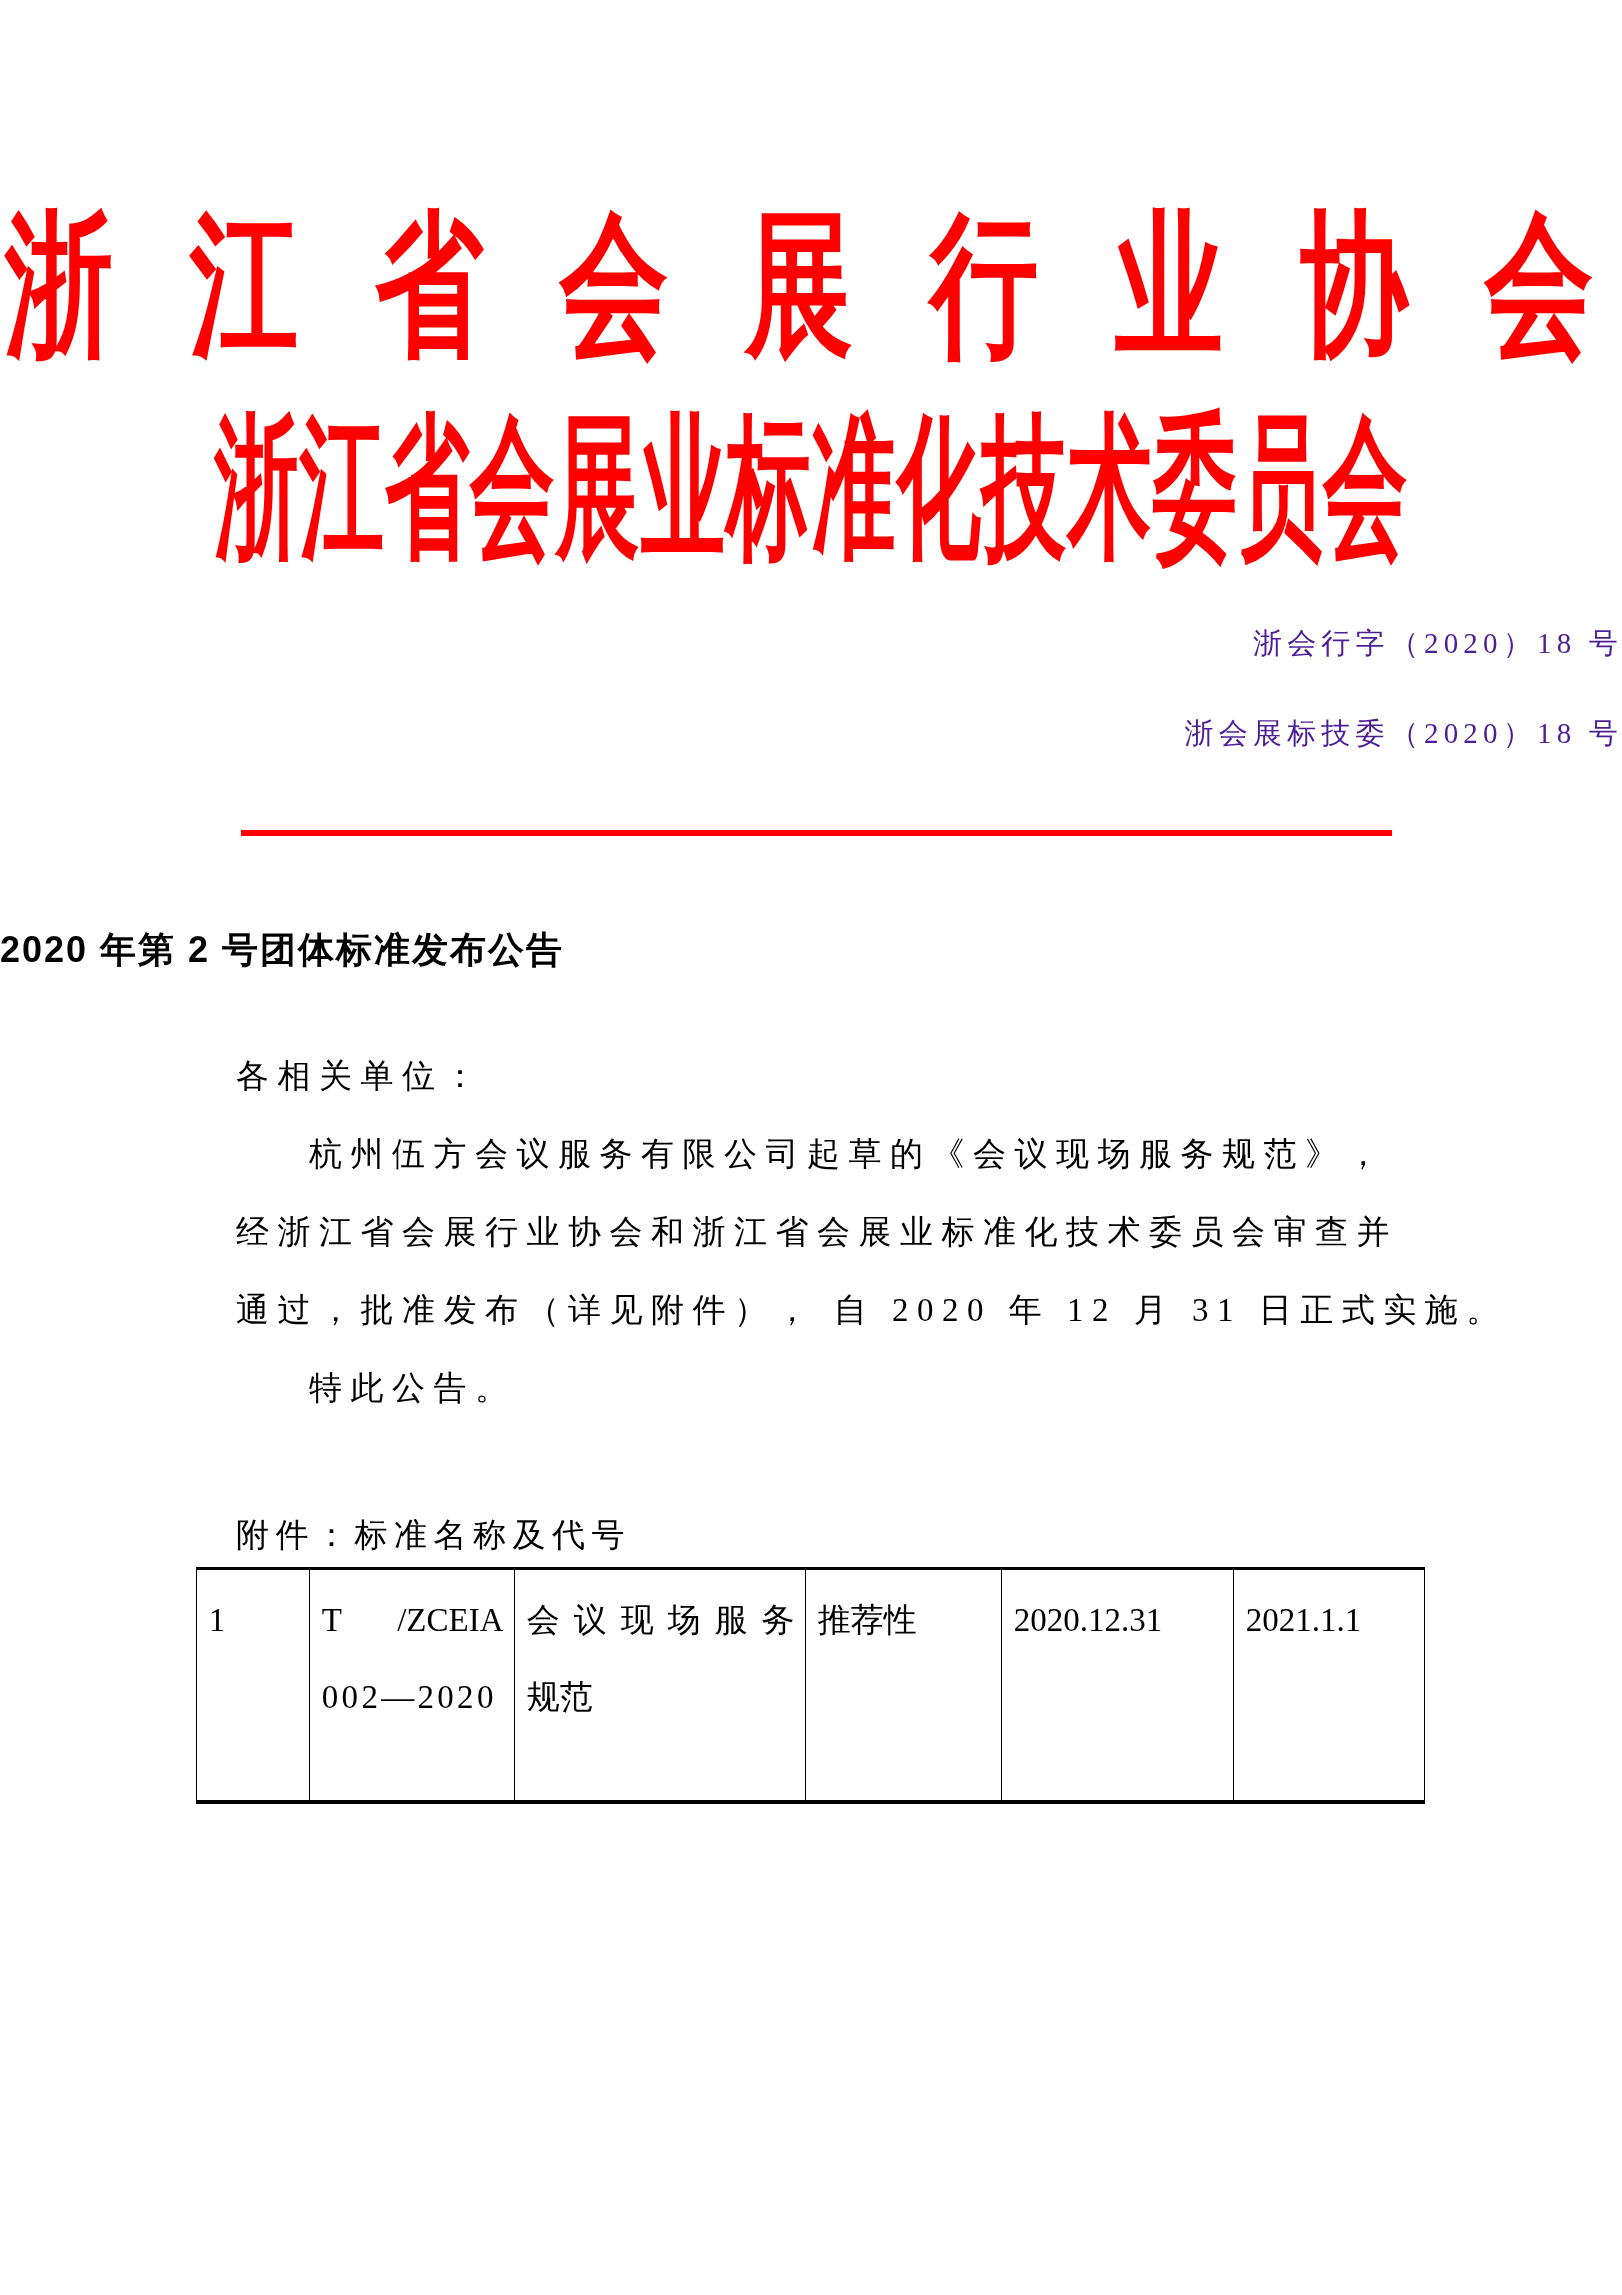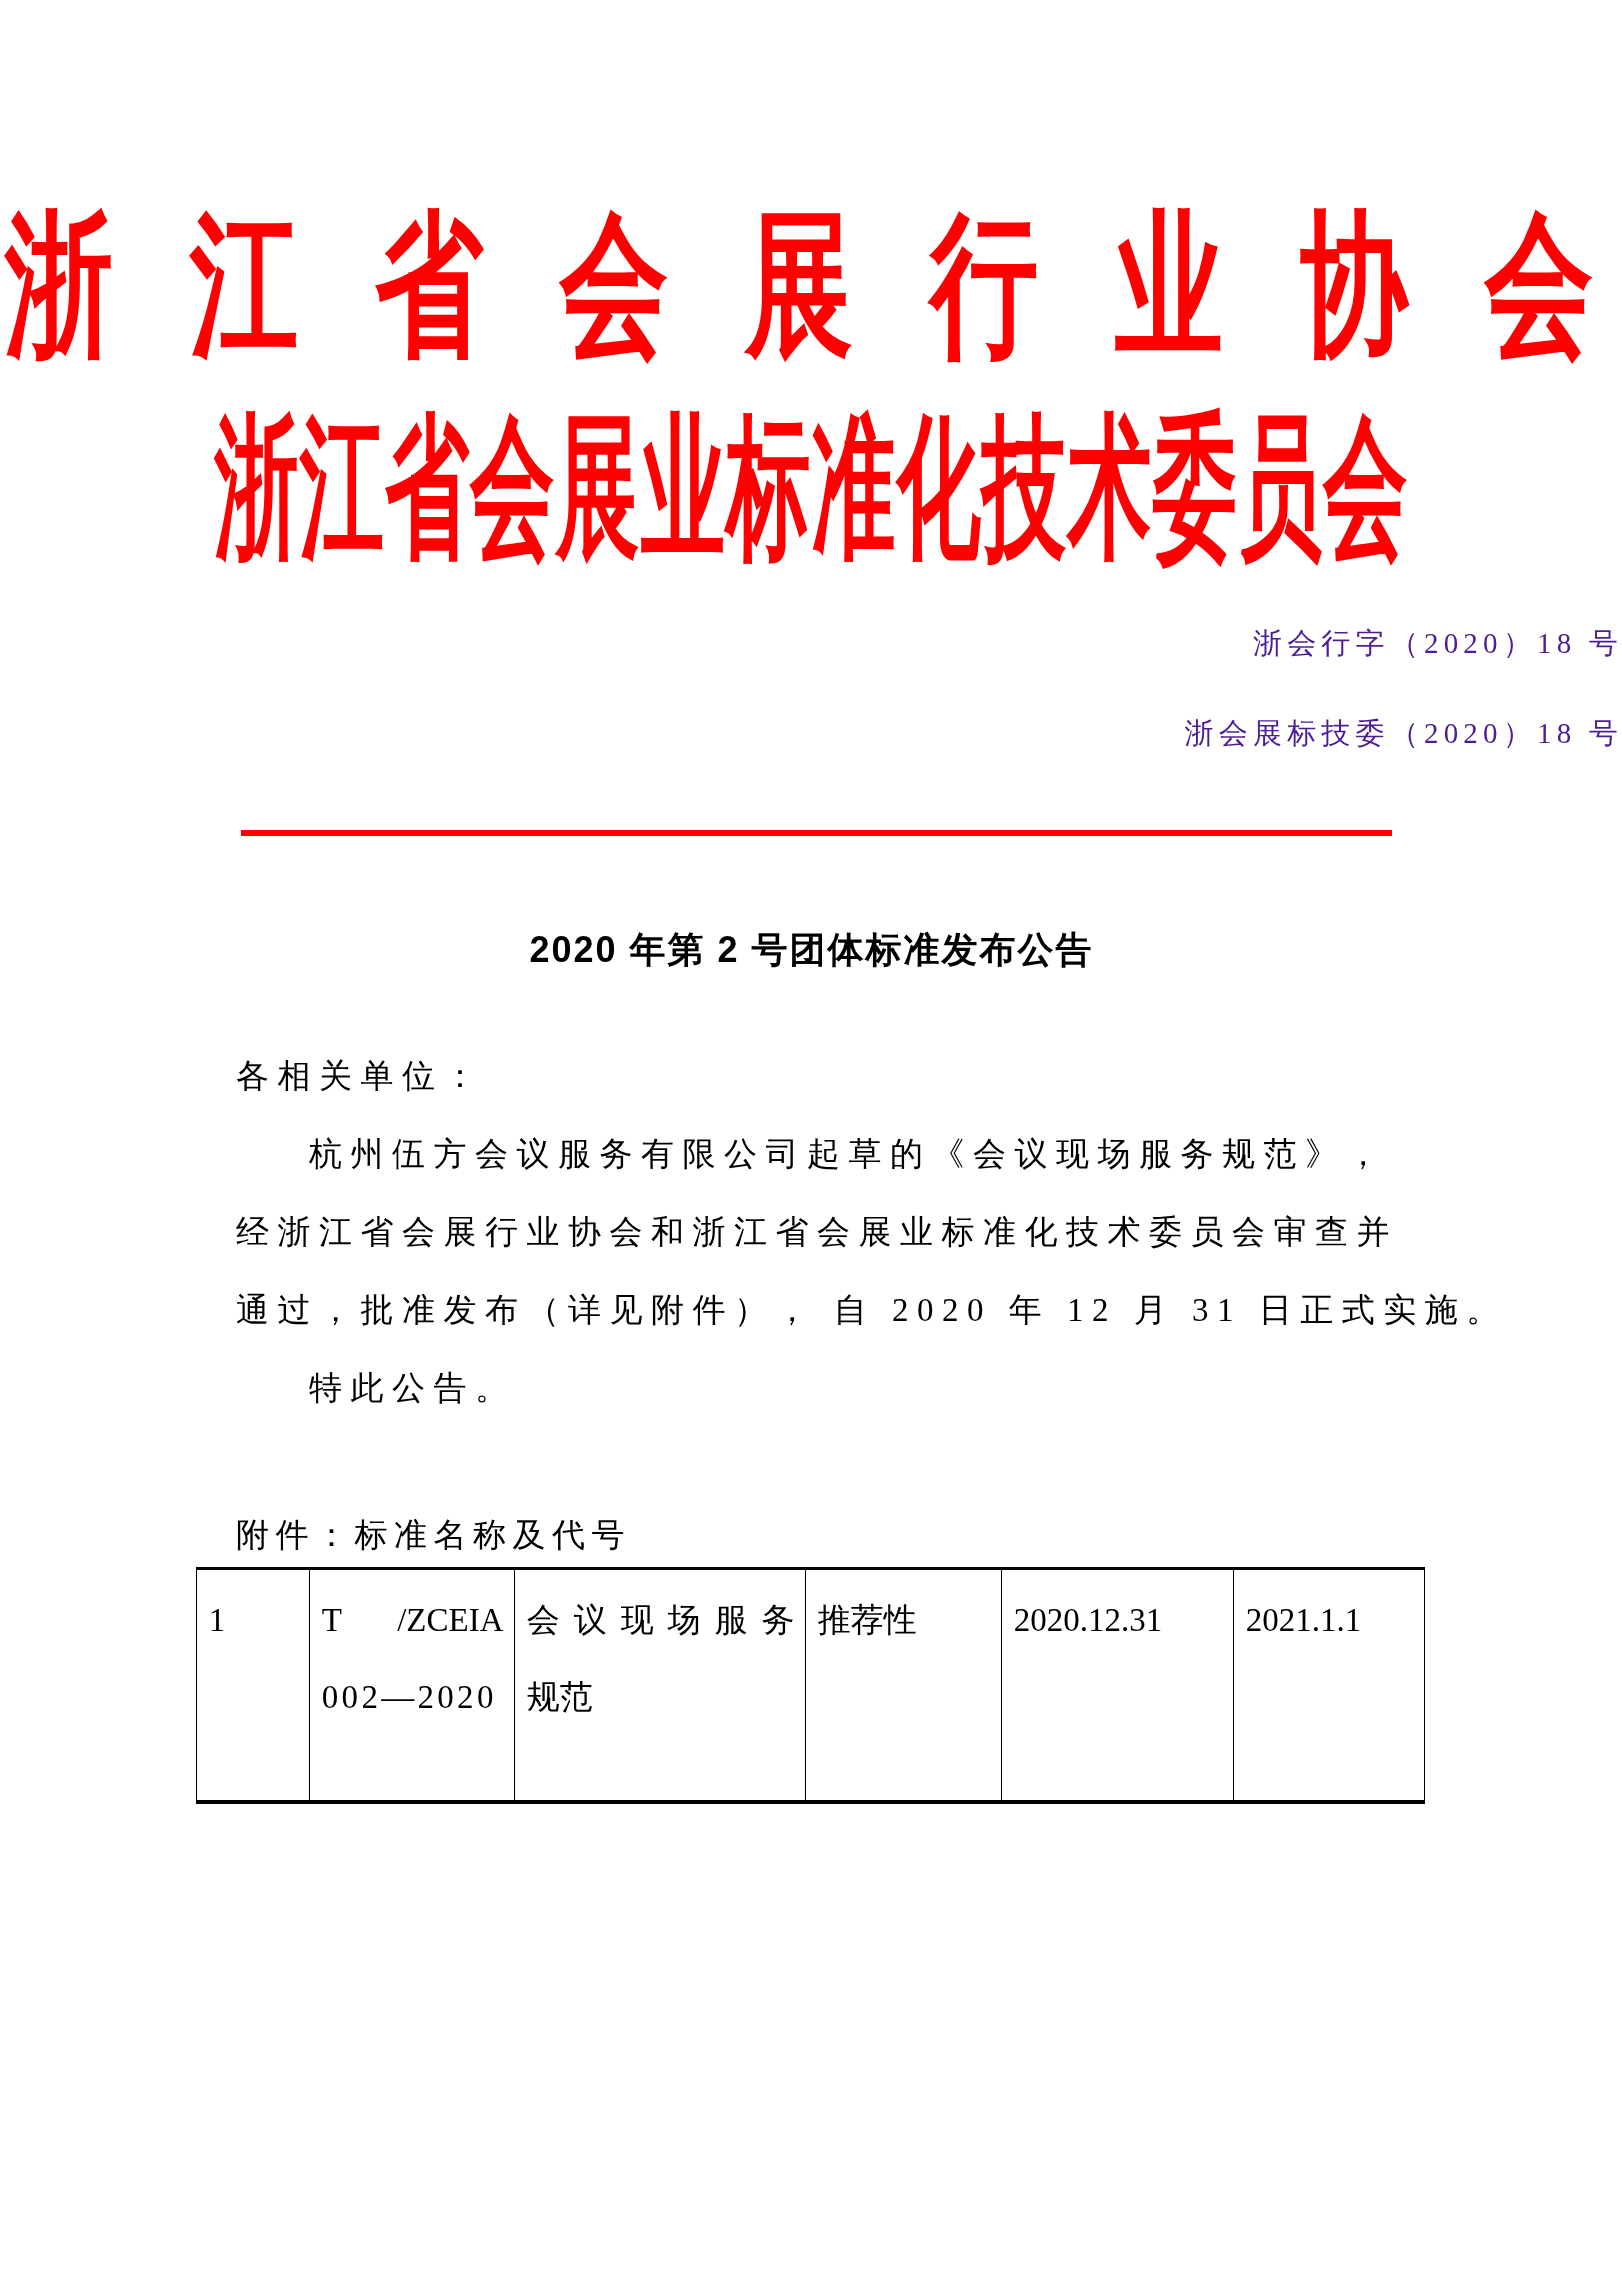"2020 年第 2 号团体标准发布公告" .announce-title { text-align: center -> left }
